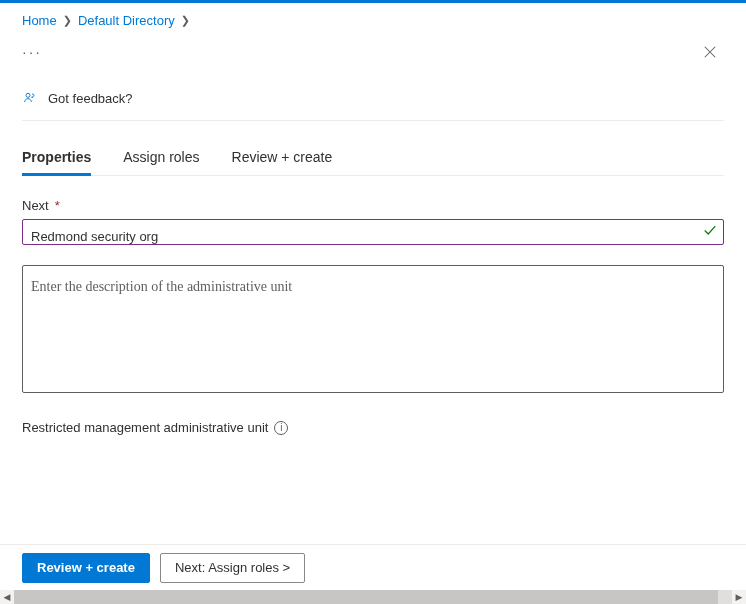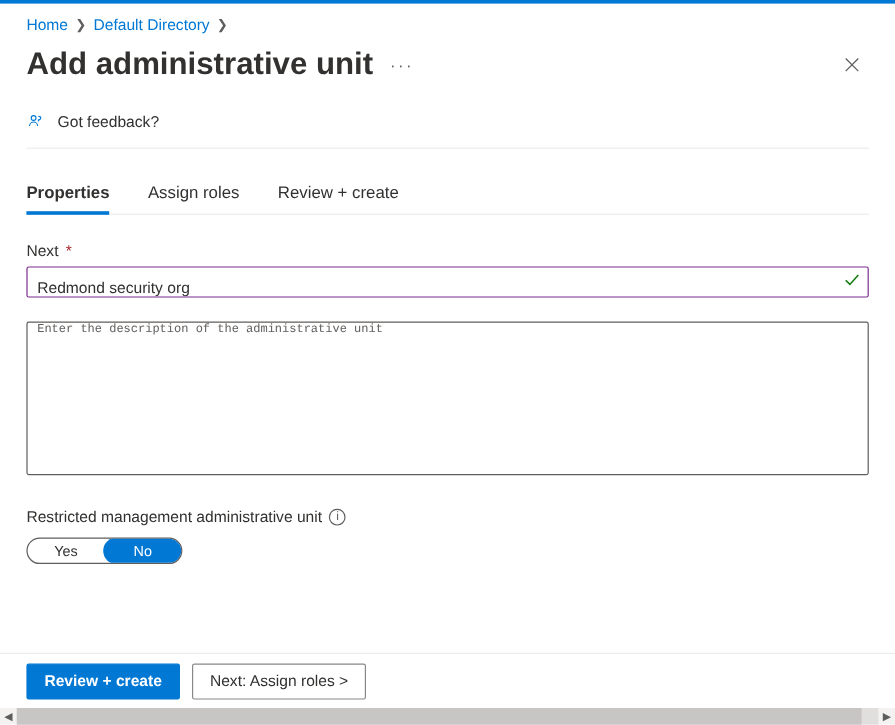"Add administrative unit" h1.page-title { html: <h1>Add administrative unit</h1> -> none }
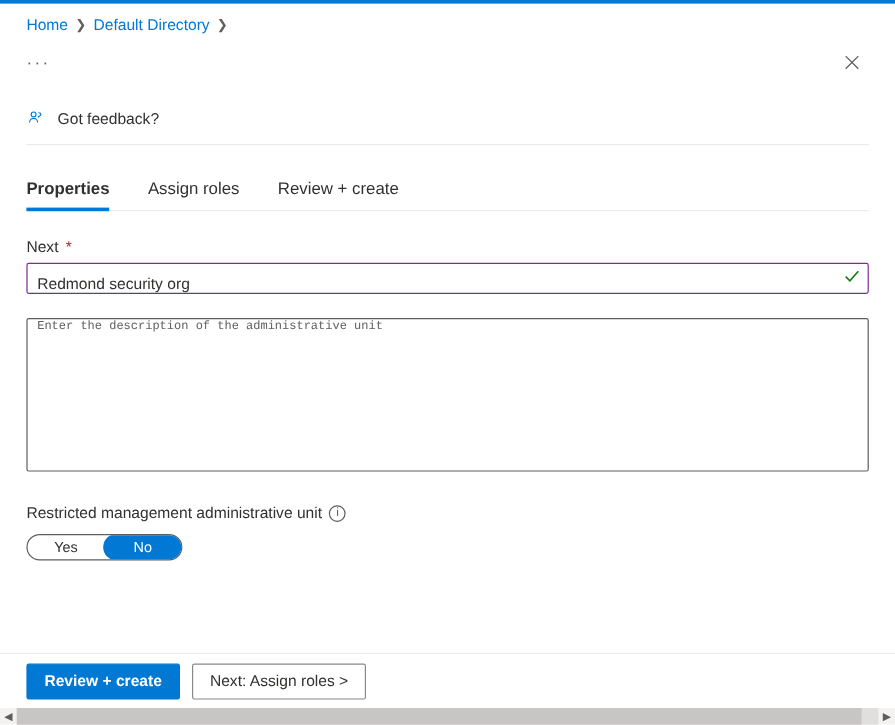"Enter the description of the" .desc-textarea { font-family: Liberation Mono, monospace -> Liberation Serif, serif; font-size: 10px -> 14px; padding: 1px 8px -> 13px 8px }
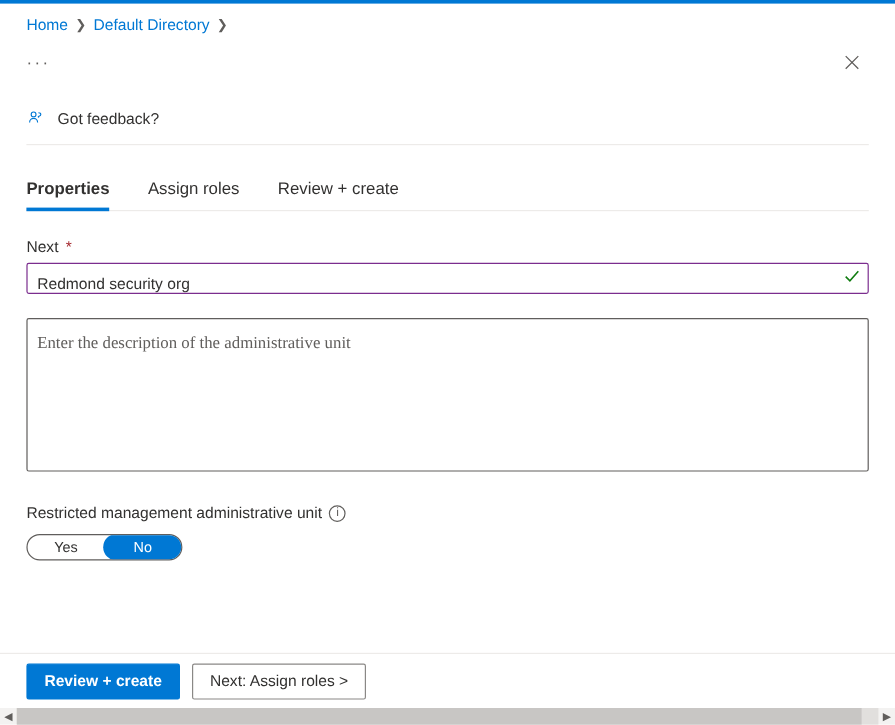"Yes" div.toggle-pill { html: <div> <div>Yes</div> <div>No</div> </div> -> none }
